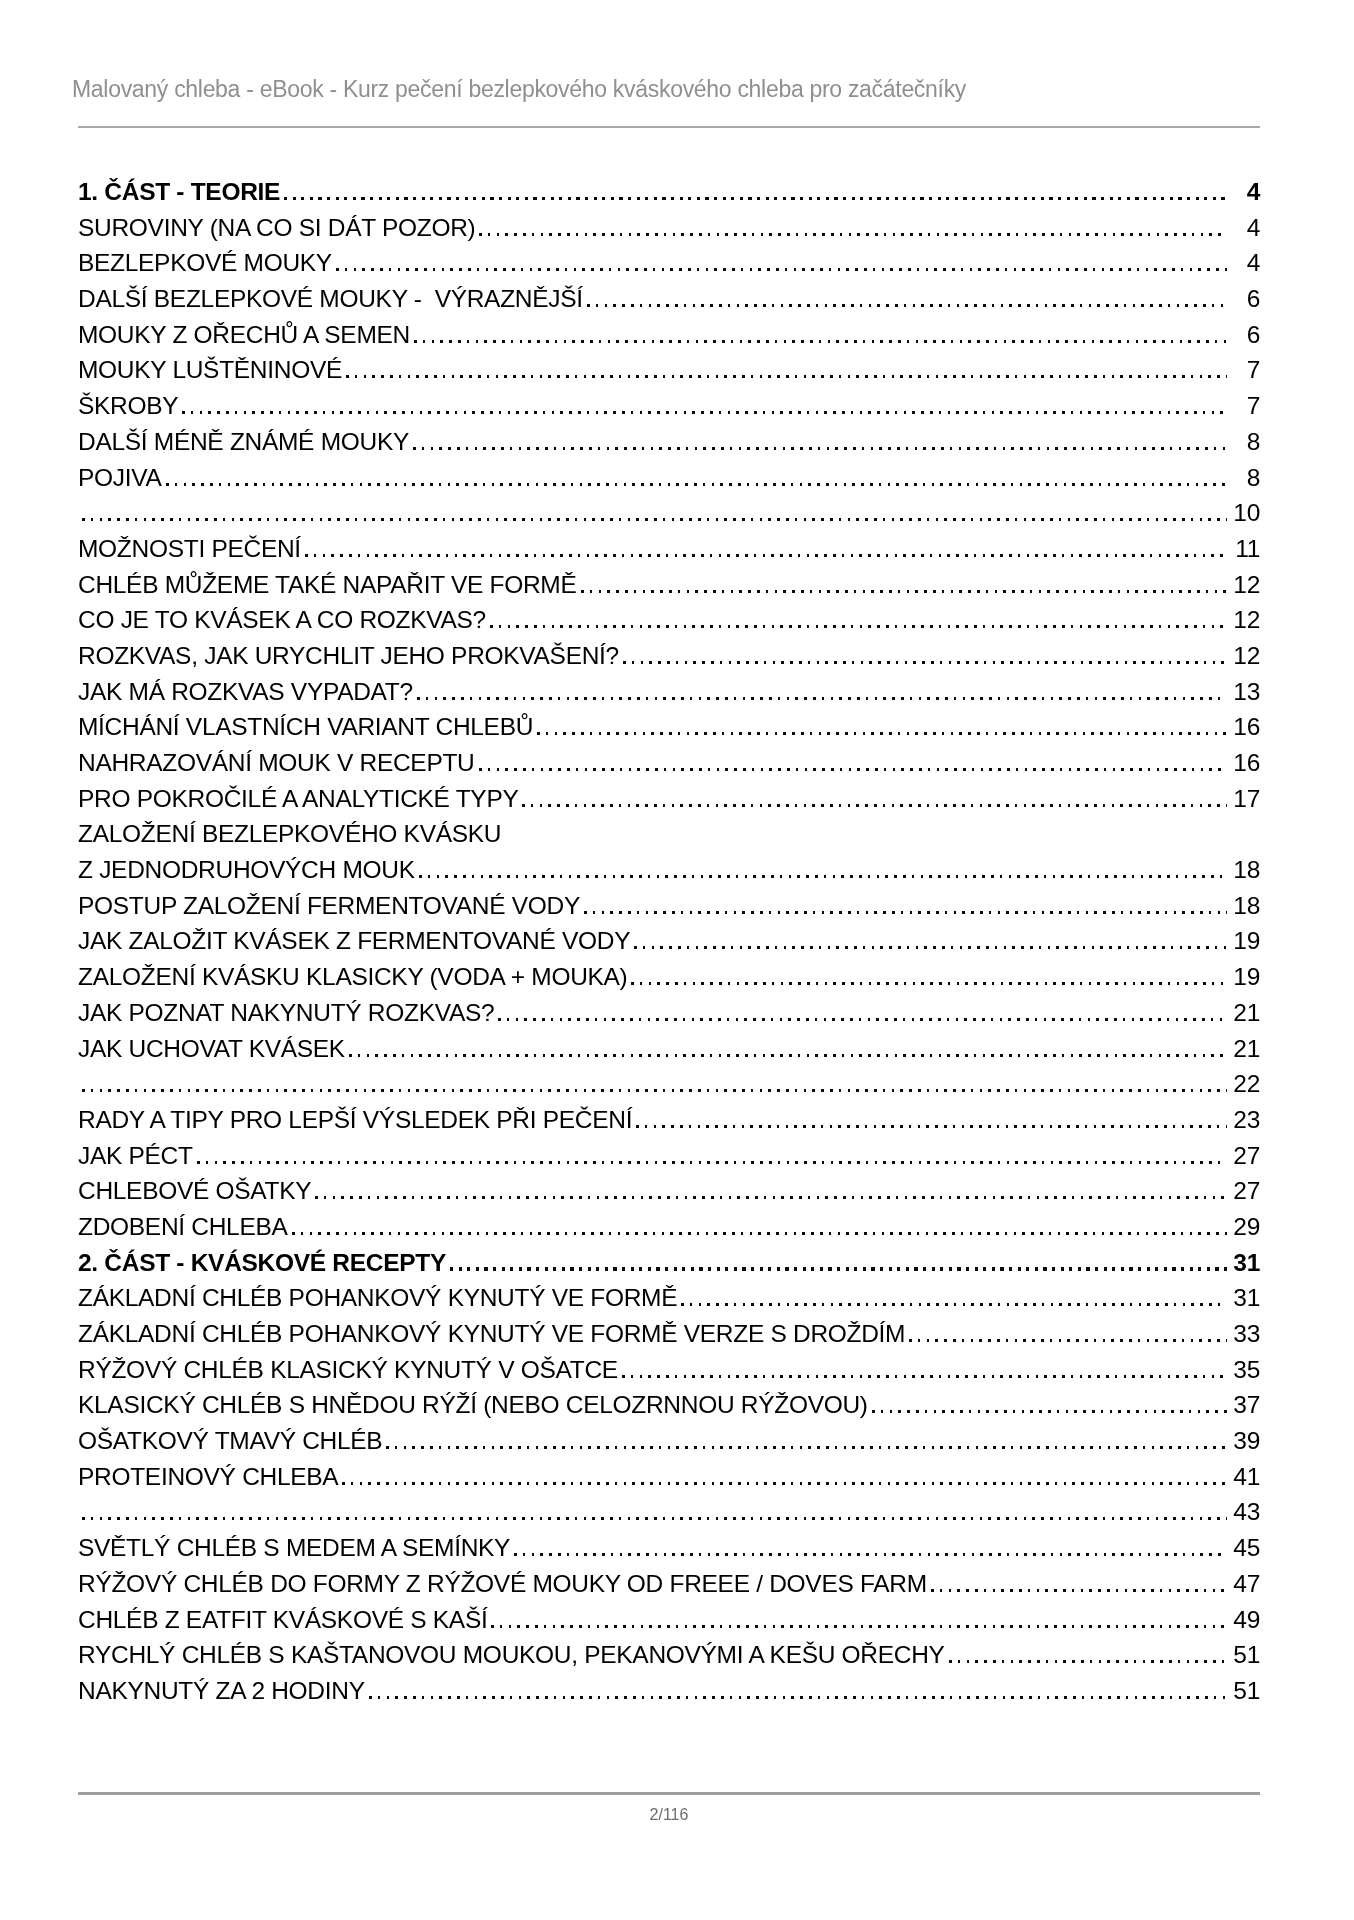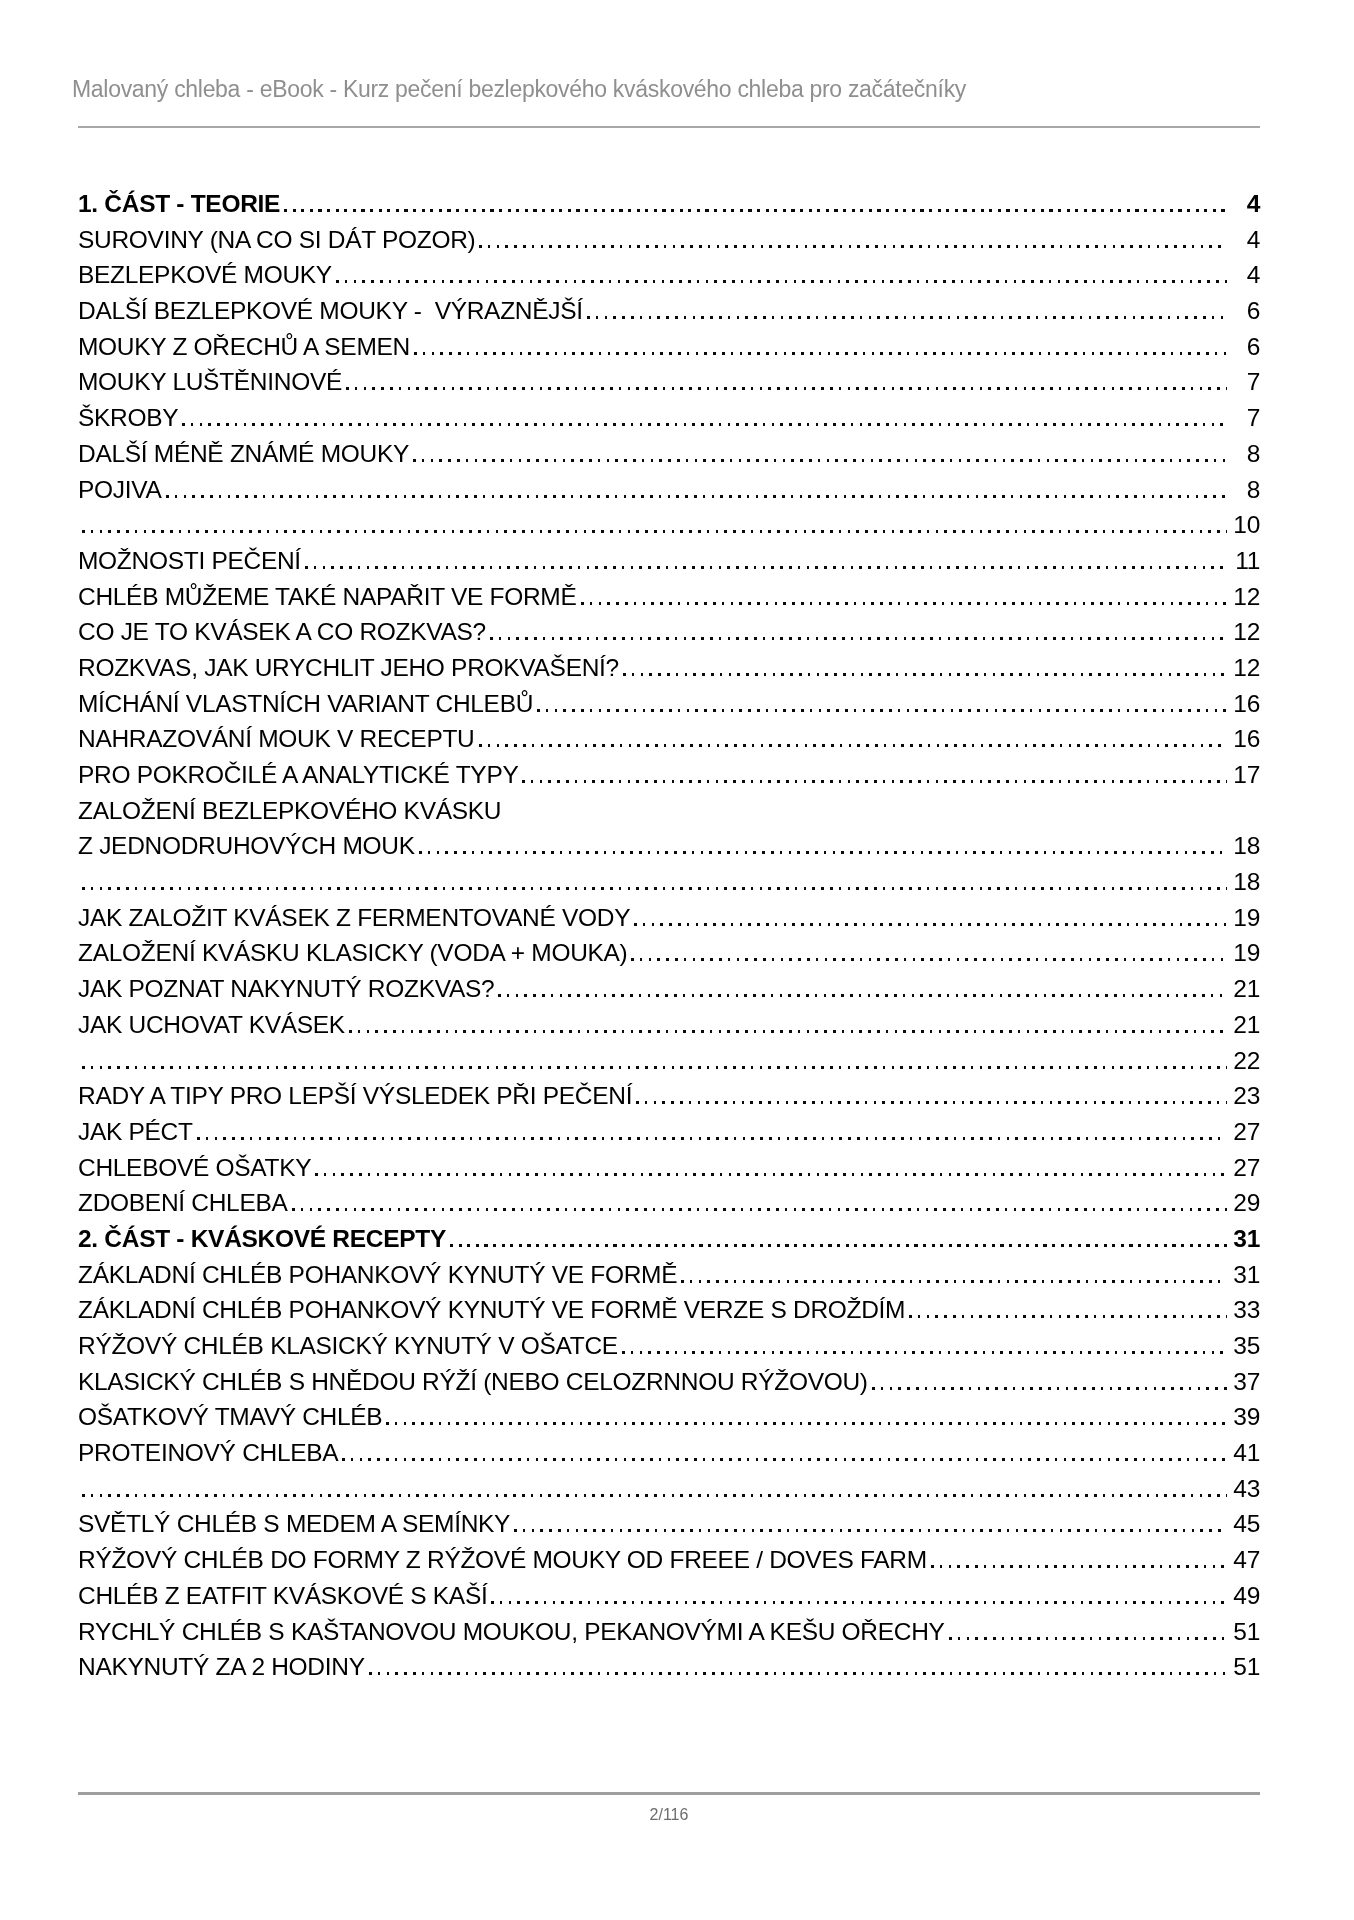"1. ČÁST - TEORIE" .toc { margin-top: 12px -> none }
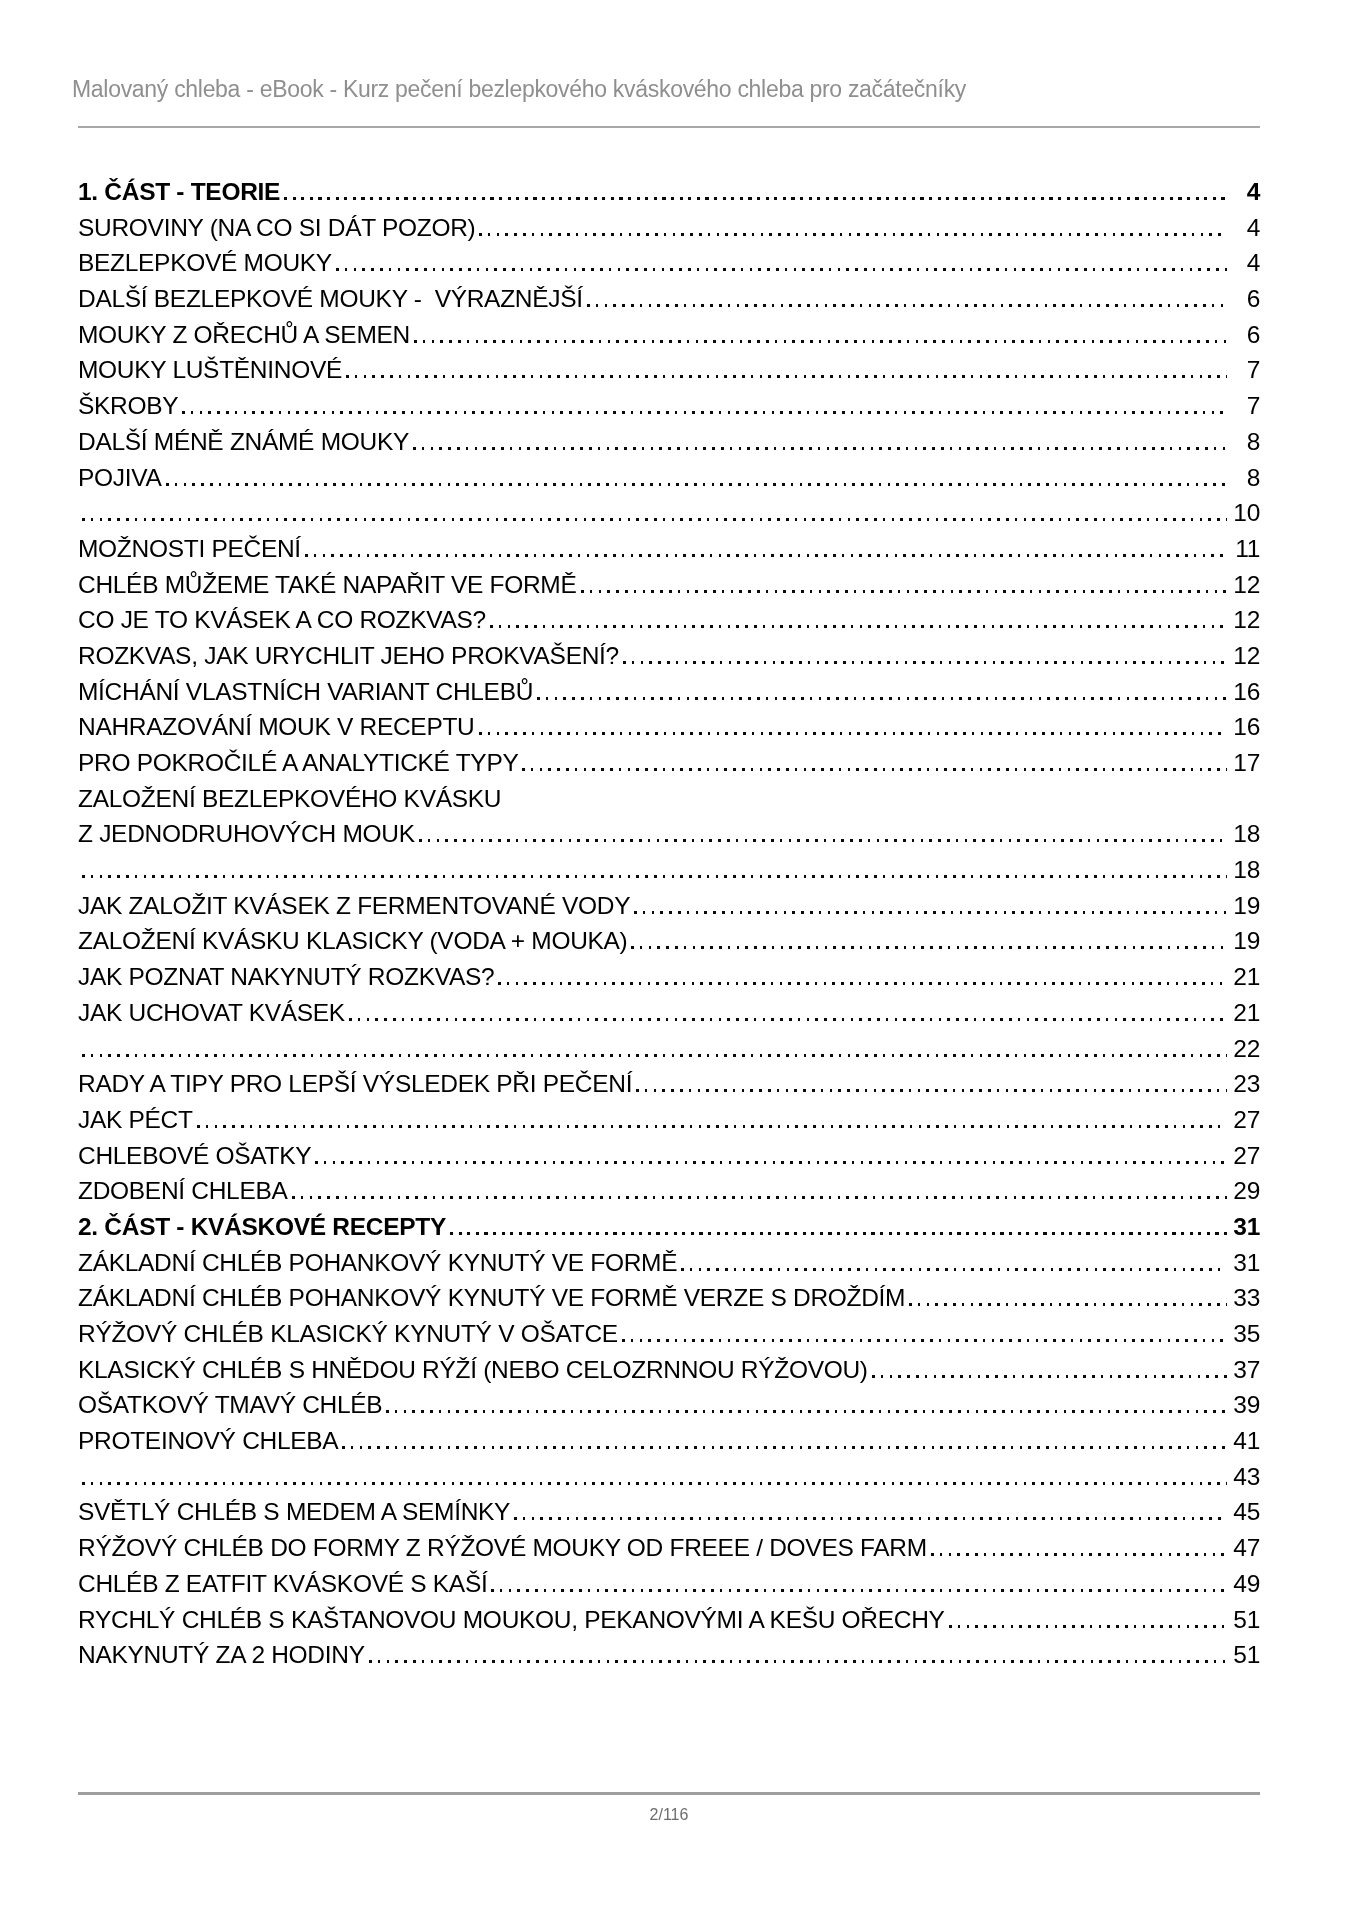"JAK MÁ ROZKVAS VYPADAT?" div.toc-entry { html: none -> <div> <div> <span>JAK MÁ ROZKVAS VYPADAT?</span> <span></span> <span>13</span> </div> </div> }
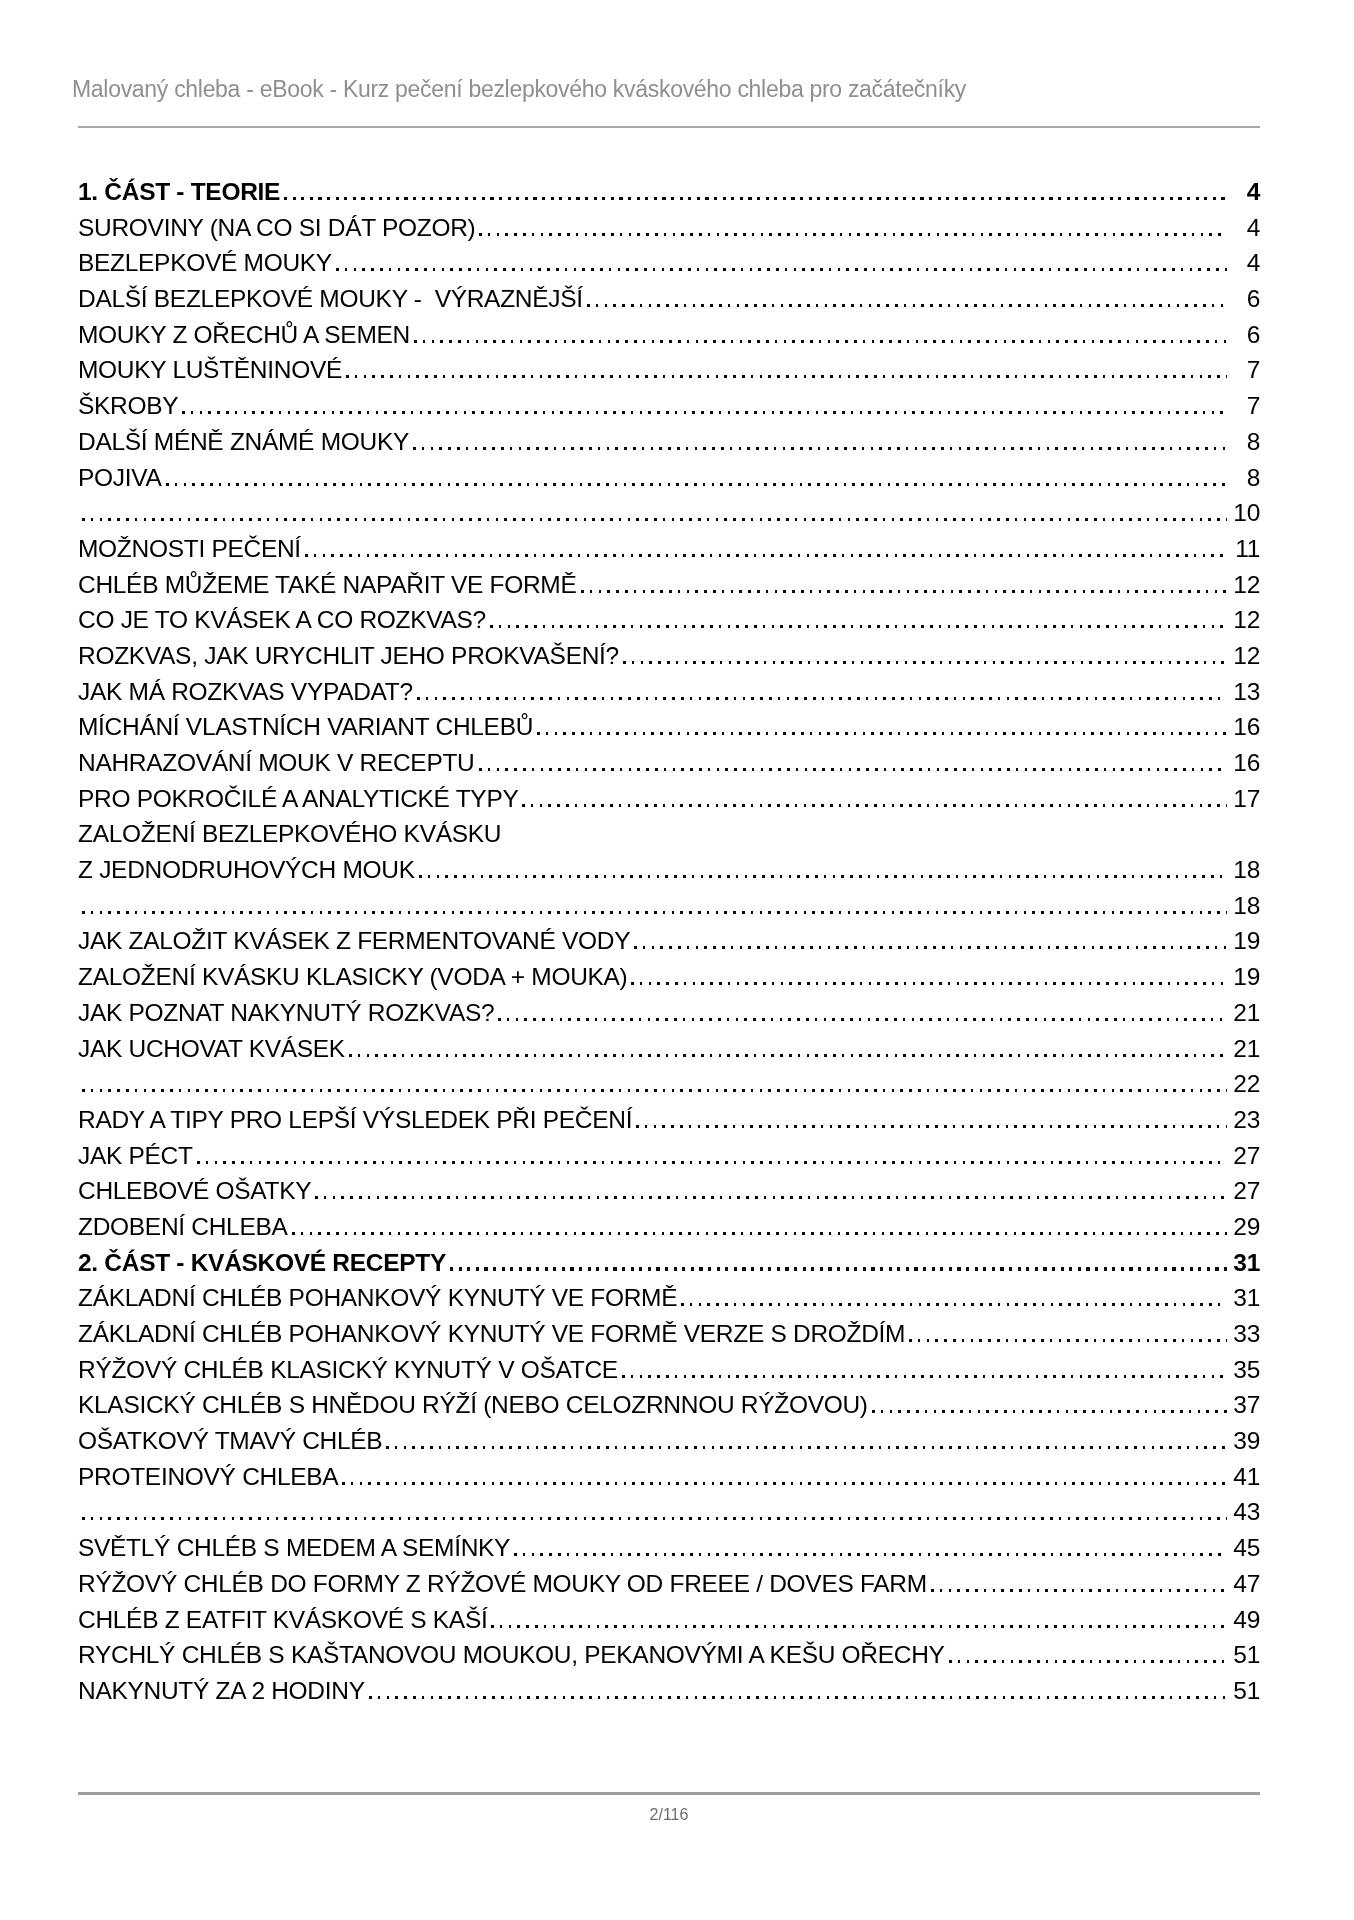"POSTUP ZALOŽENÍ FERMENTOVANÉ VODY" span.toc-label { html: none -> <span>POSTUP ZALOŽENÍ FERMENTOVANÉ VODY</span> }
